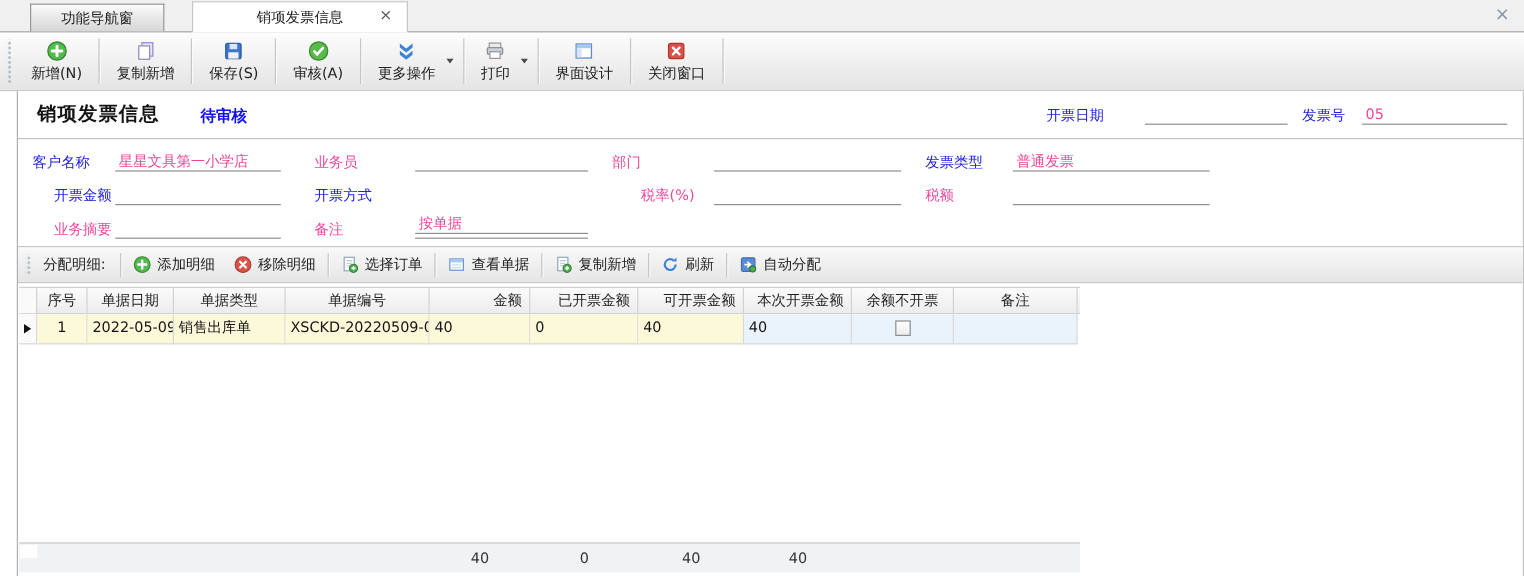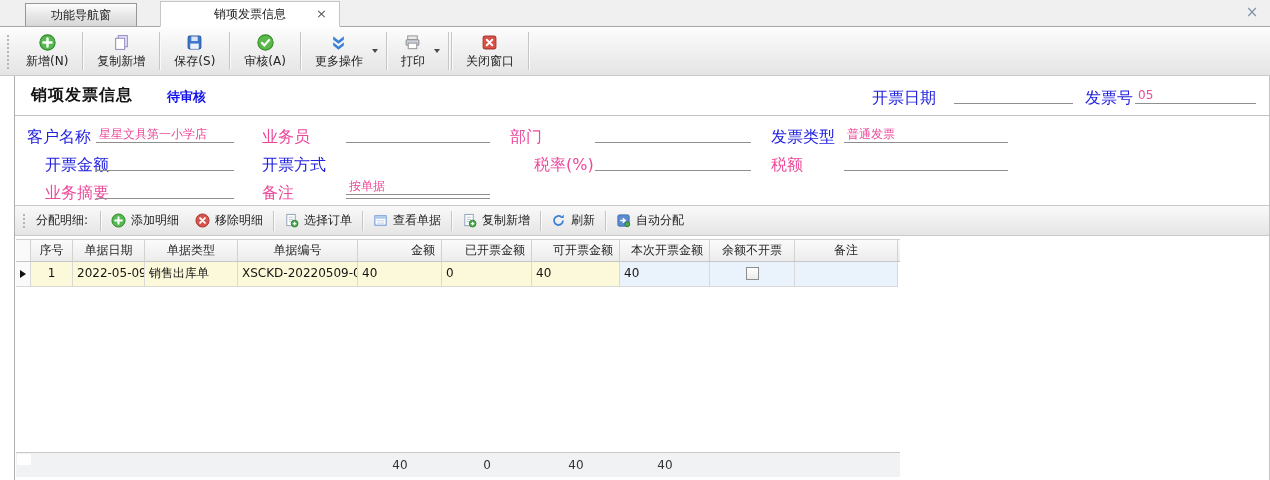"界面设计" div.tbtn { html: none -> <div> <svg> <rect></rect> <rect></rect> <rect></rect> </svg> <span>界面设计</span> </div> }
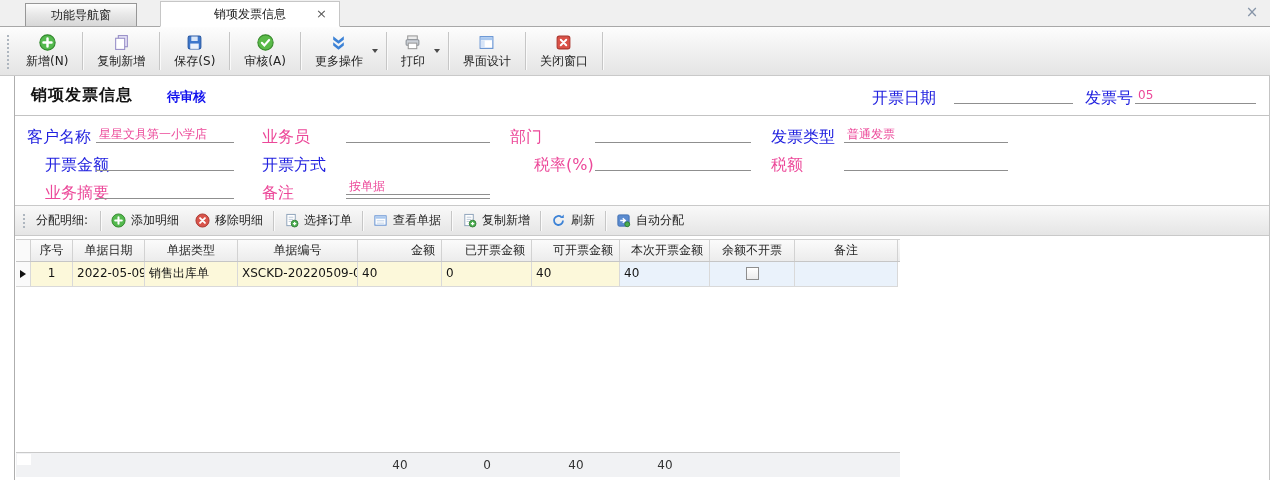"开票日期" .lbl { font-size: 16px -> 12px }
